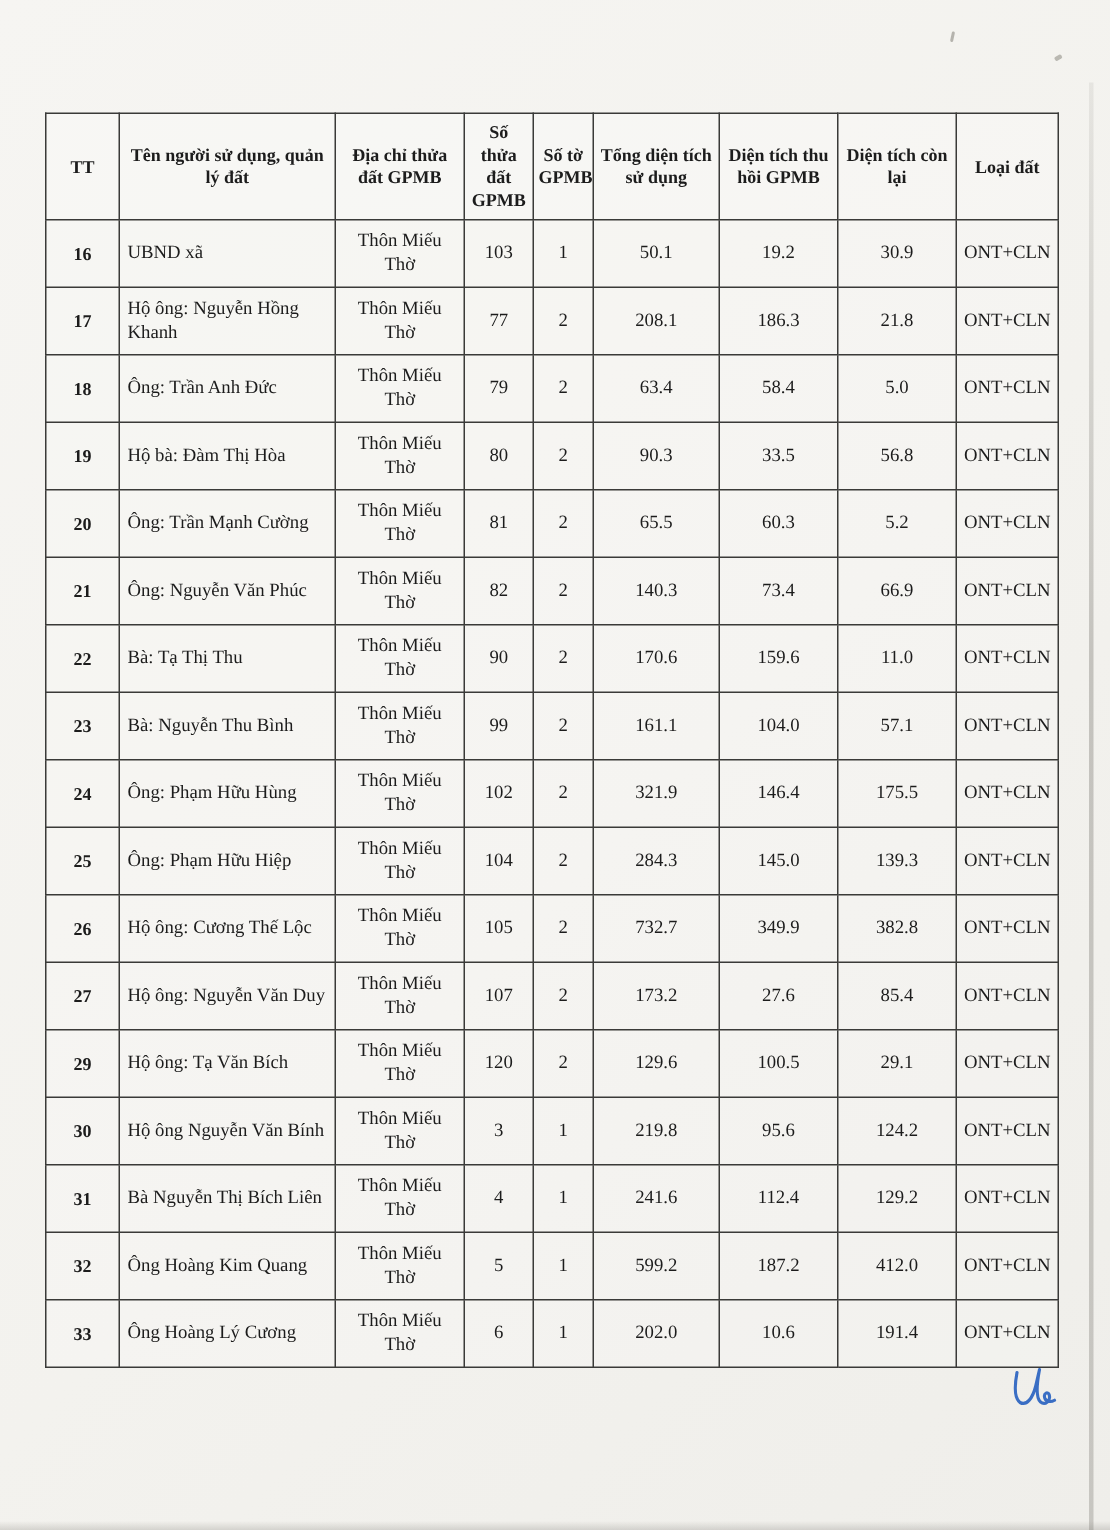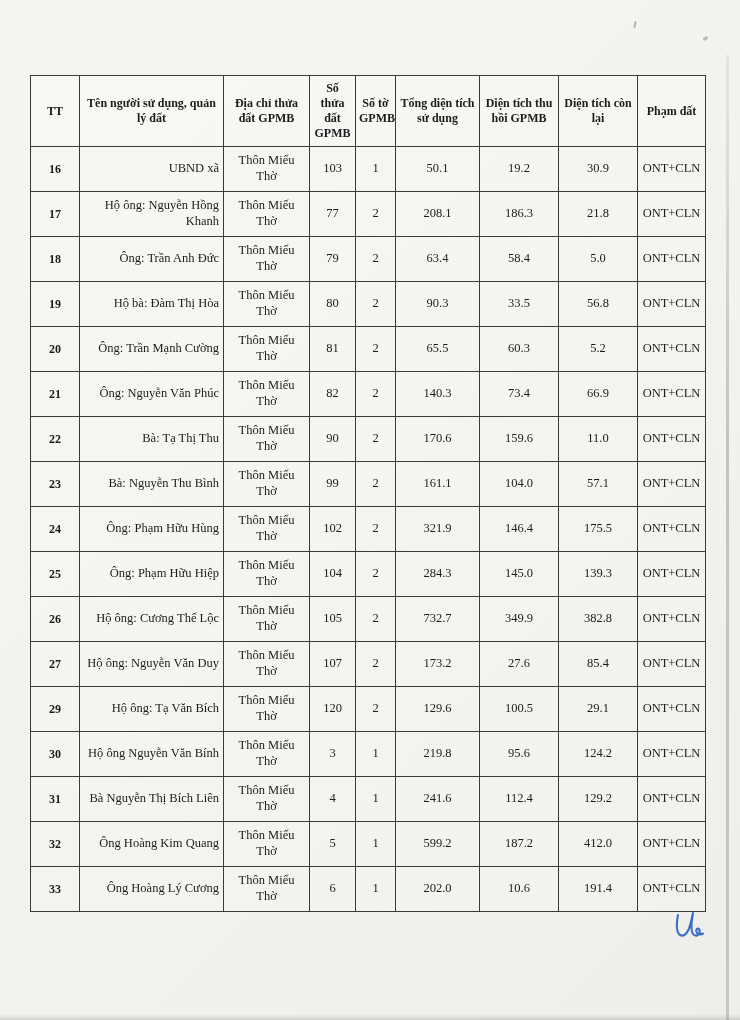"Phạm đất" th { text: Phạm -> Loại }
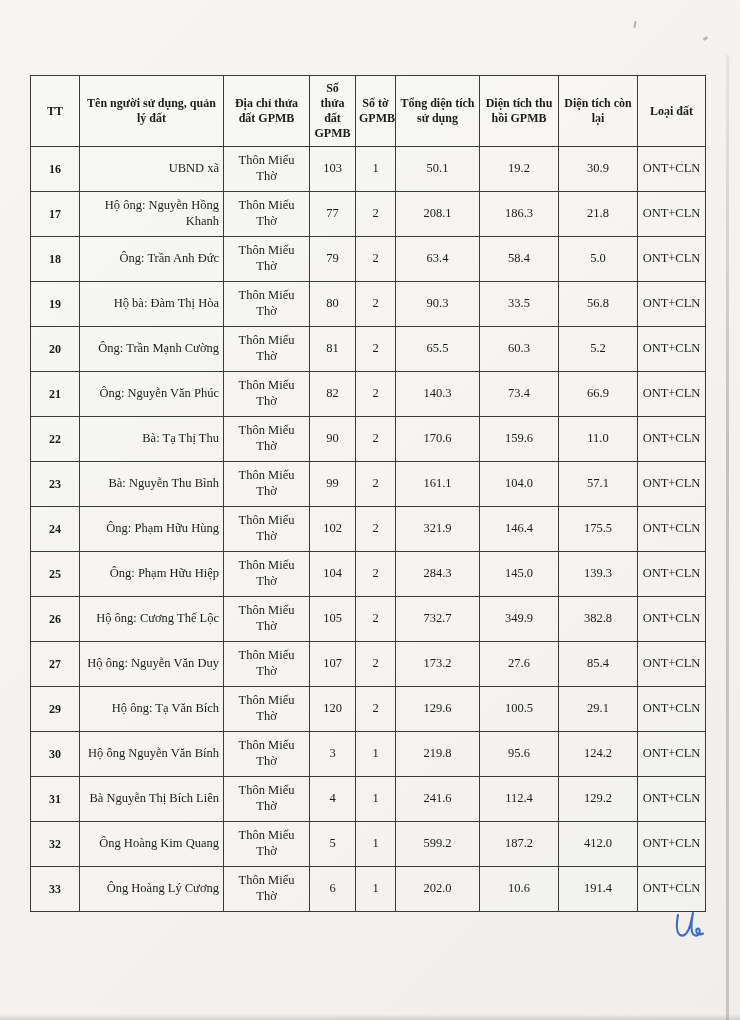"UBND xã" .land-table td.cell-name { text-align: right -> left }
